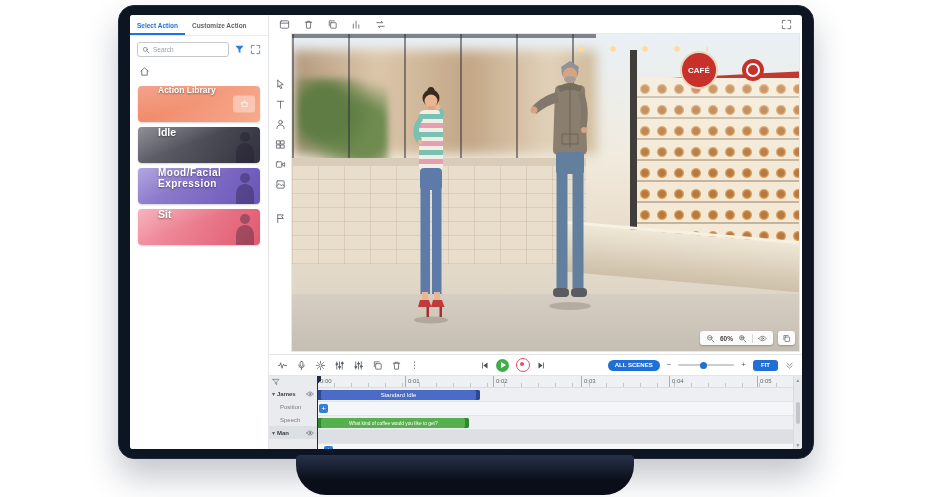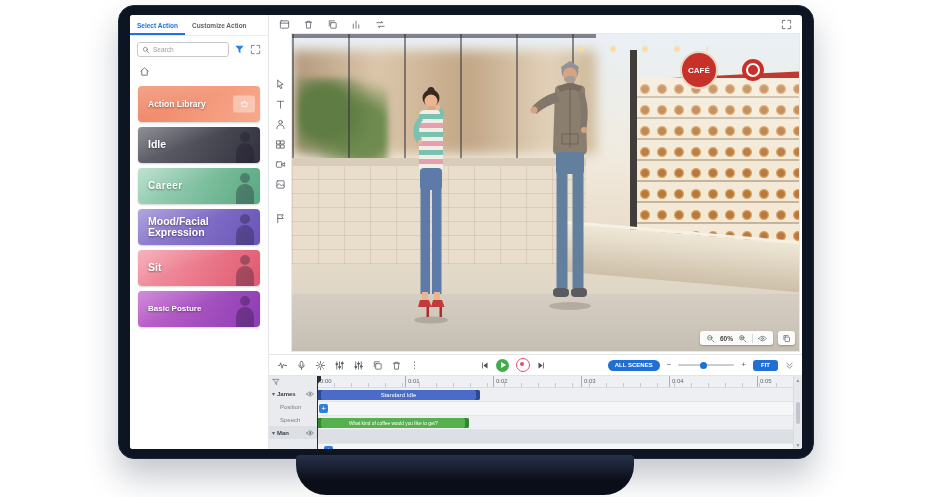"Action Library" .card { align-items: center -> none; padding: 0 10px -> 0 20px }
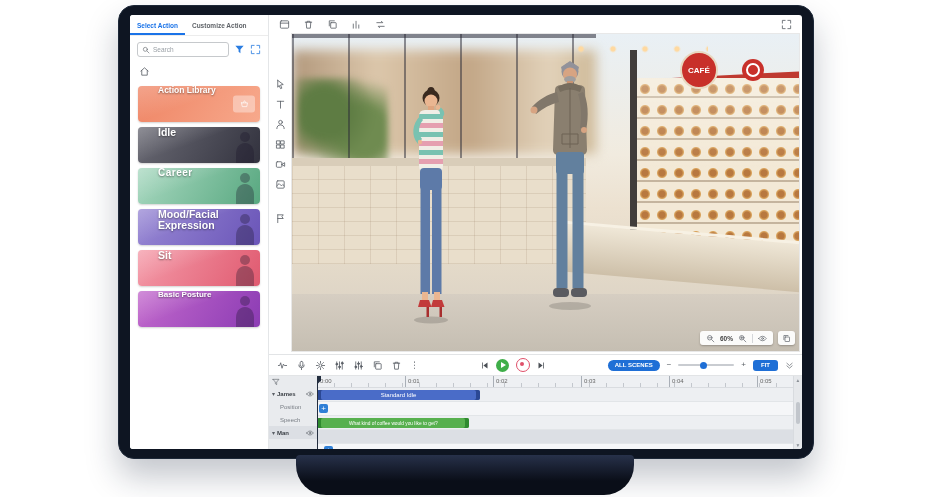"Career" div.card { html: <div> <svg> <circle></circle> <path></path> </svg> <span>Career</span> </div> -> none }
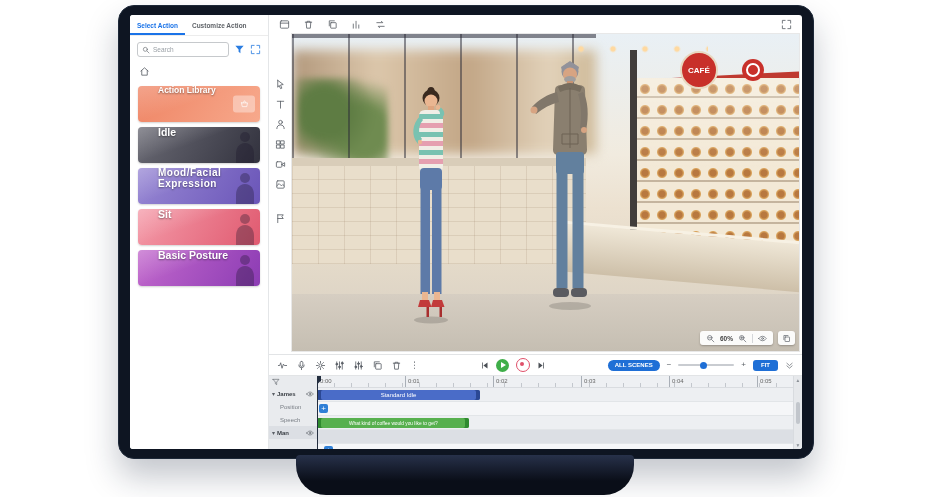"Basic Posture" div.card { html: <div> <svg> <circle></circle> <path></path> </svg> <span>Basic Posture</span> </div> -> none }
